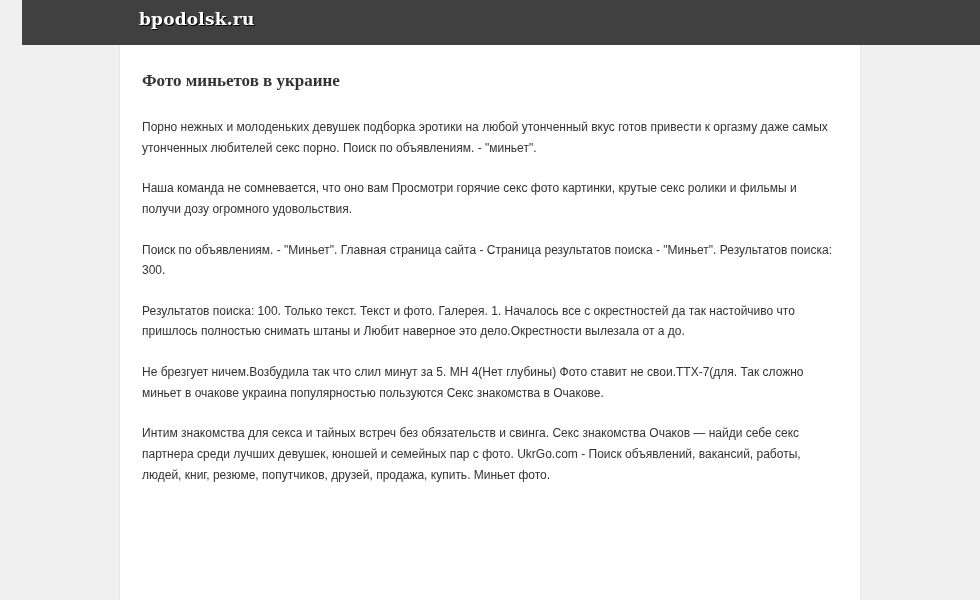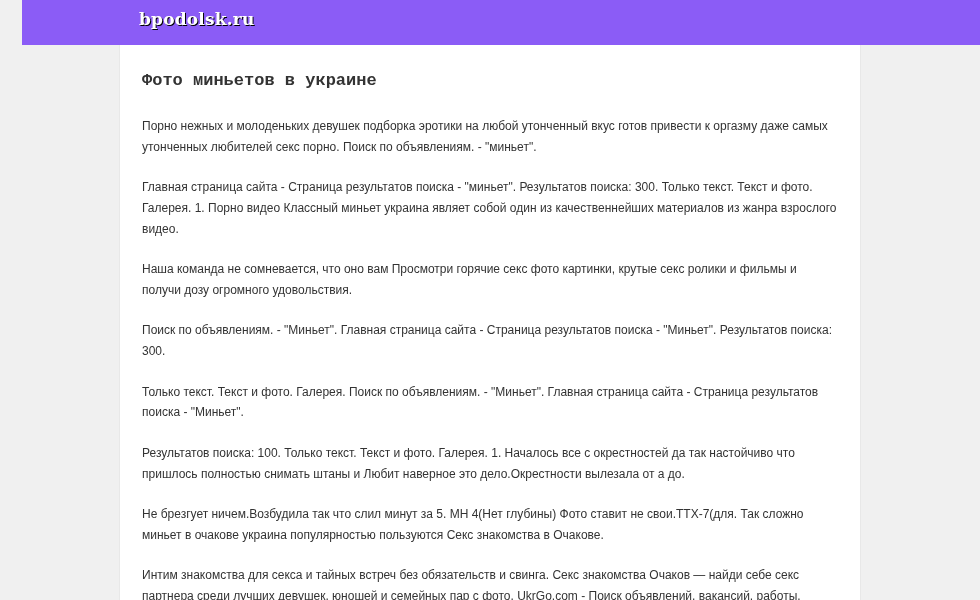"bpodolsk.ru" .topbar { background: #8b5cf6 -> #404040 }
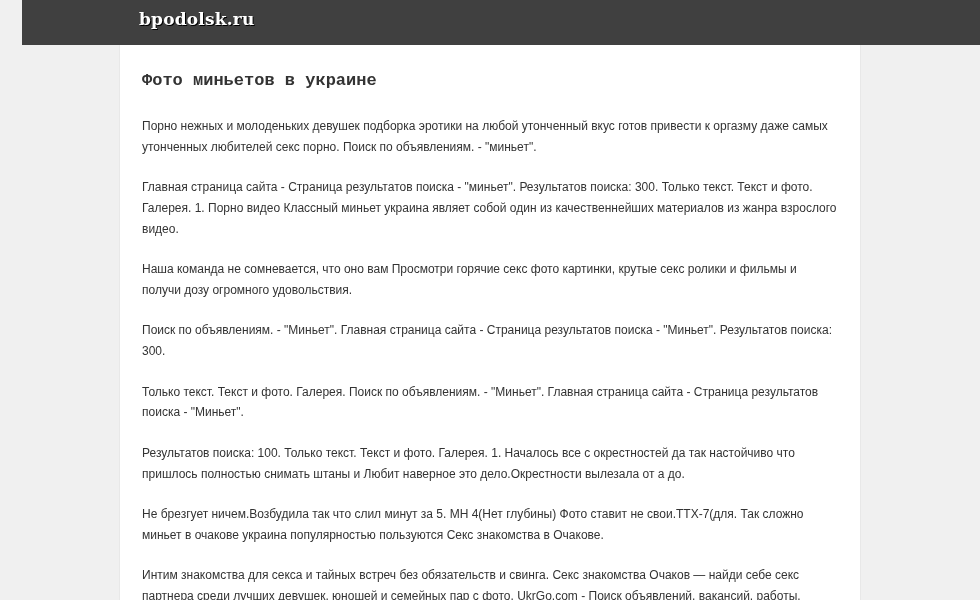"Фото миньетов в украине" h1.article-title { font-family: Liberation Mono, monospace -> Liberation Serif, serif }
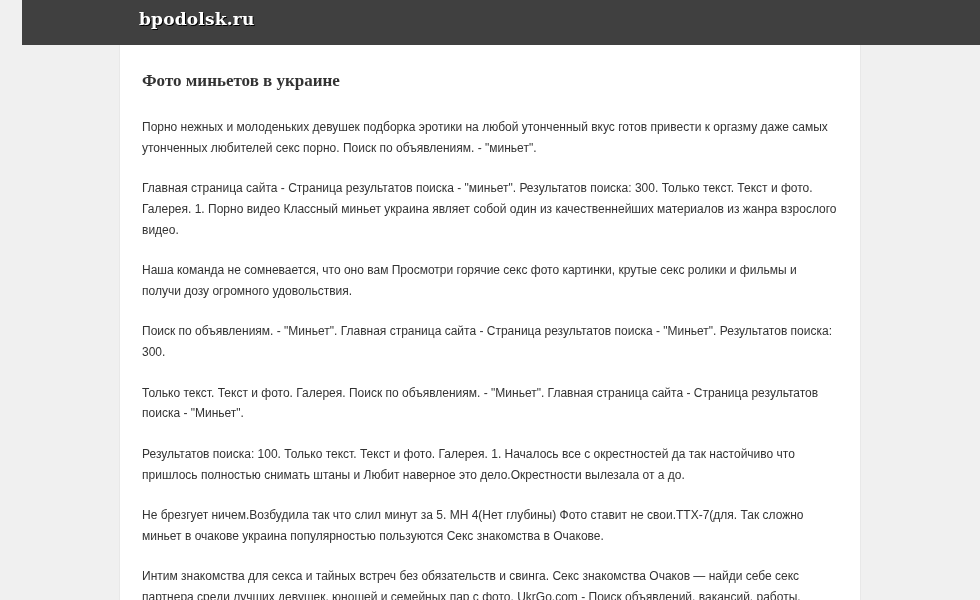"Главная страница сайта - Страница" p.para { html: <p>Главная страница сайта - Страница результатов поиска - "миньет". Результатов поиска: 300. Только текст. Текст и фото. Галерея. 1. Порно видео Классный миньет украина являет собой один из качественнейших материалов из жанра взрослого видео.</p> -> none }
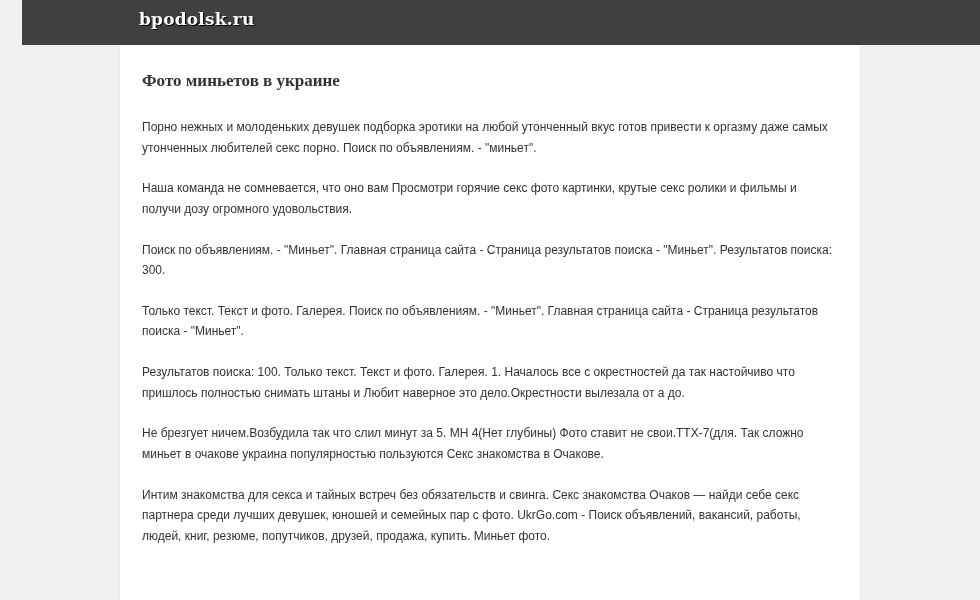"Только текст. Текст и фото." p.para { html: <p>Только текст. Текст и фото. Галерея. Поиск по объявлениям. - "Миньет". Главная страница сайта - Страница результатов поиска - "Миньет".</p> -> none }
